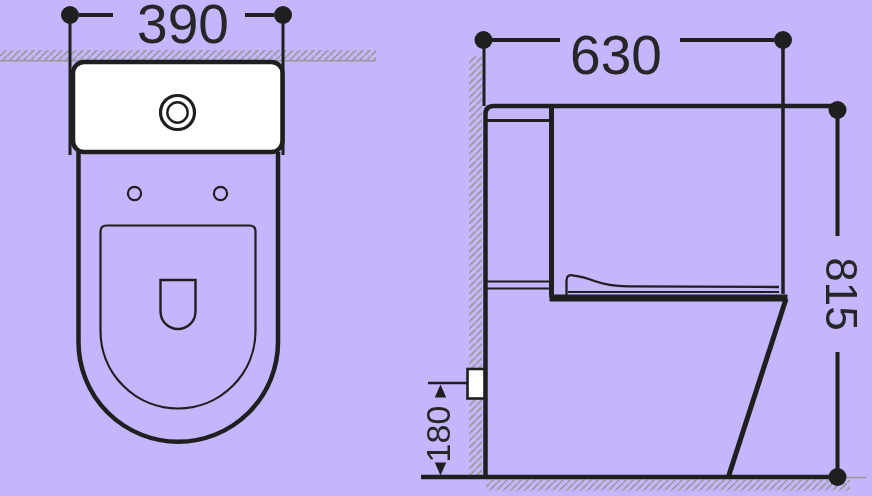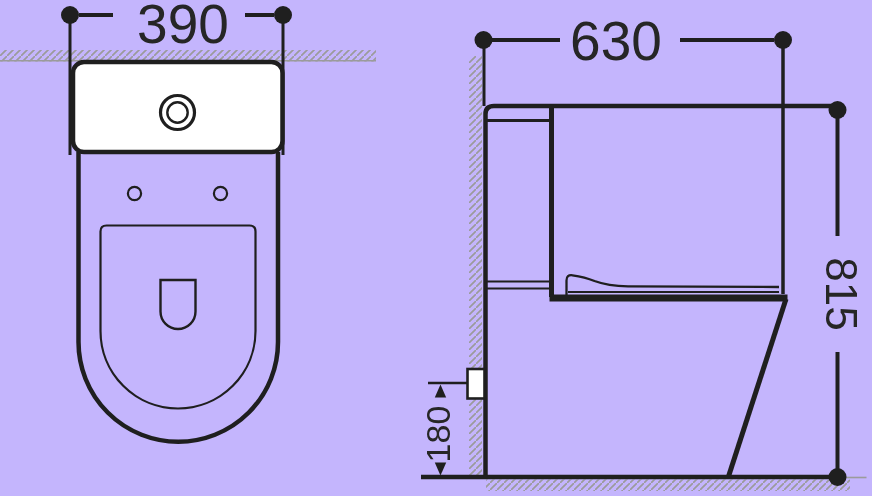"630" .lbl-630 { top: 11px -> 25px }
